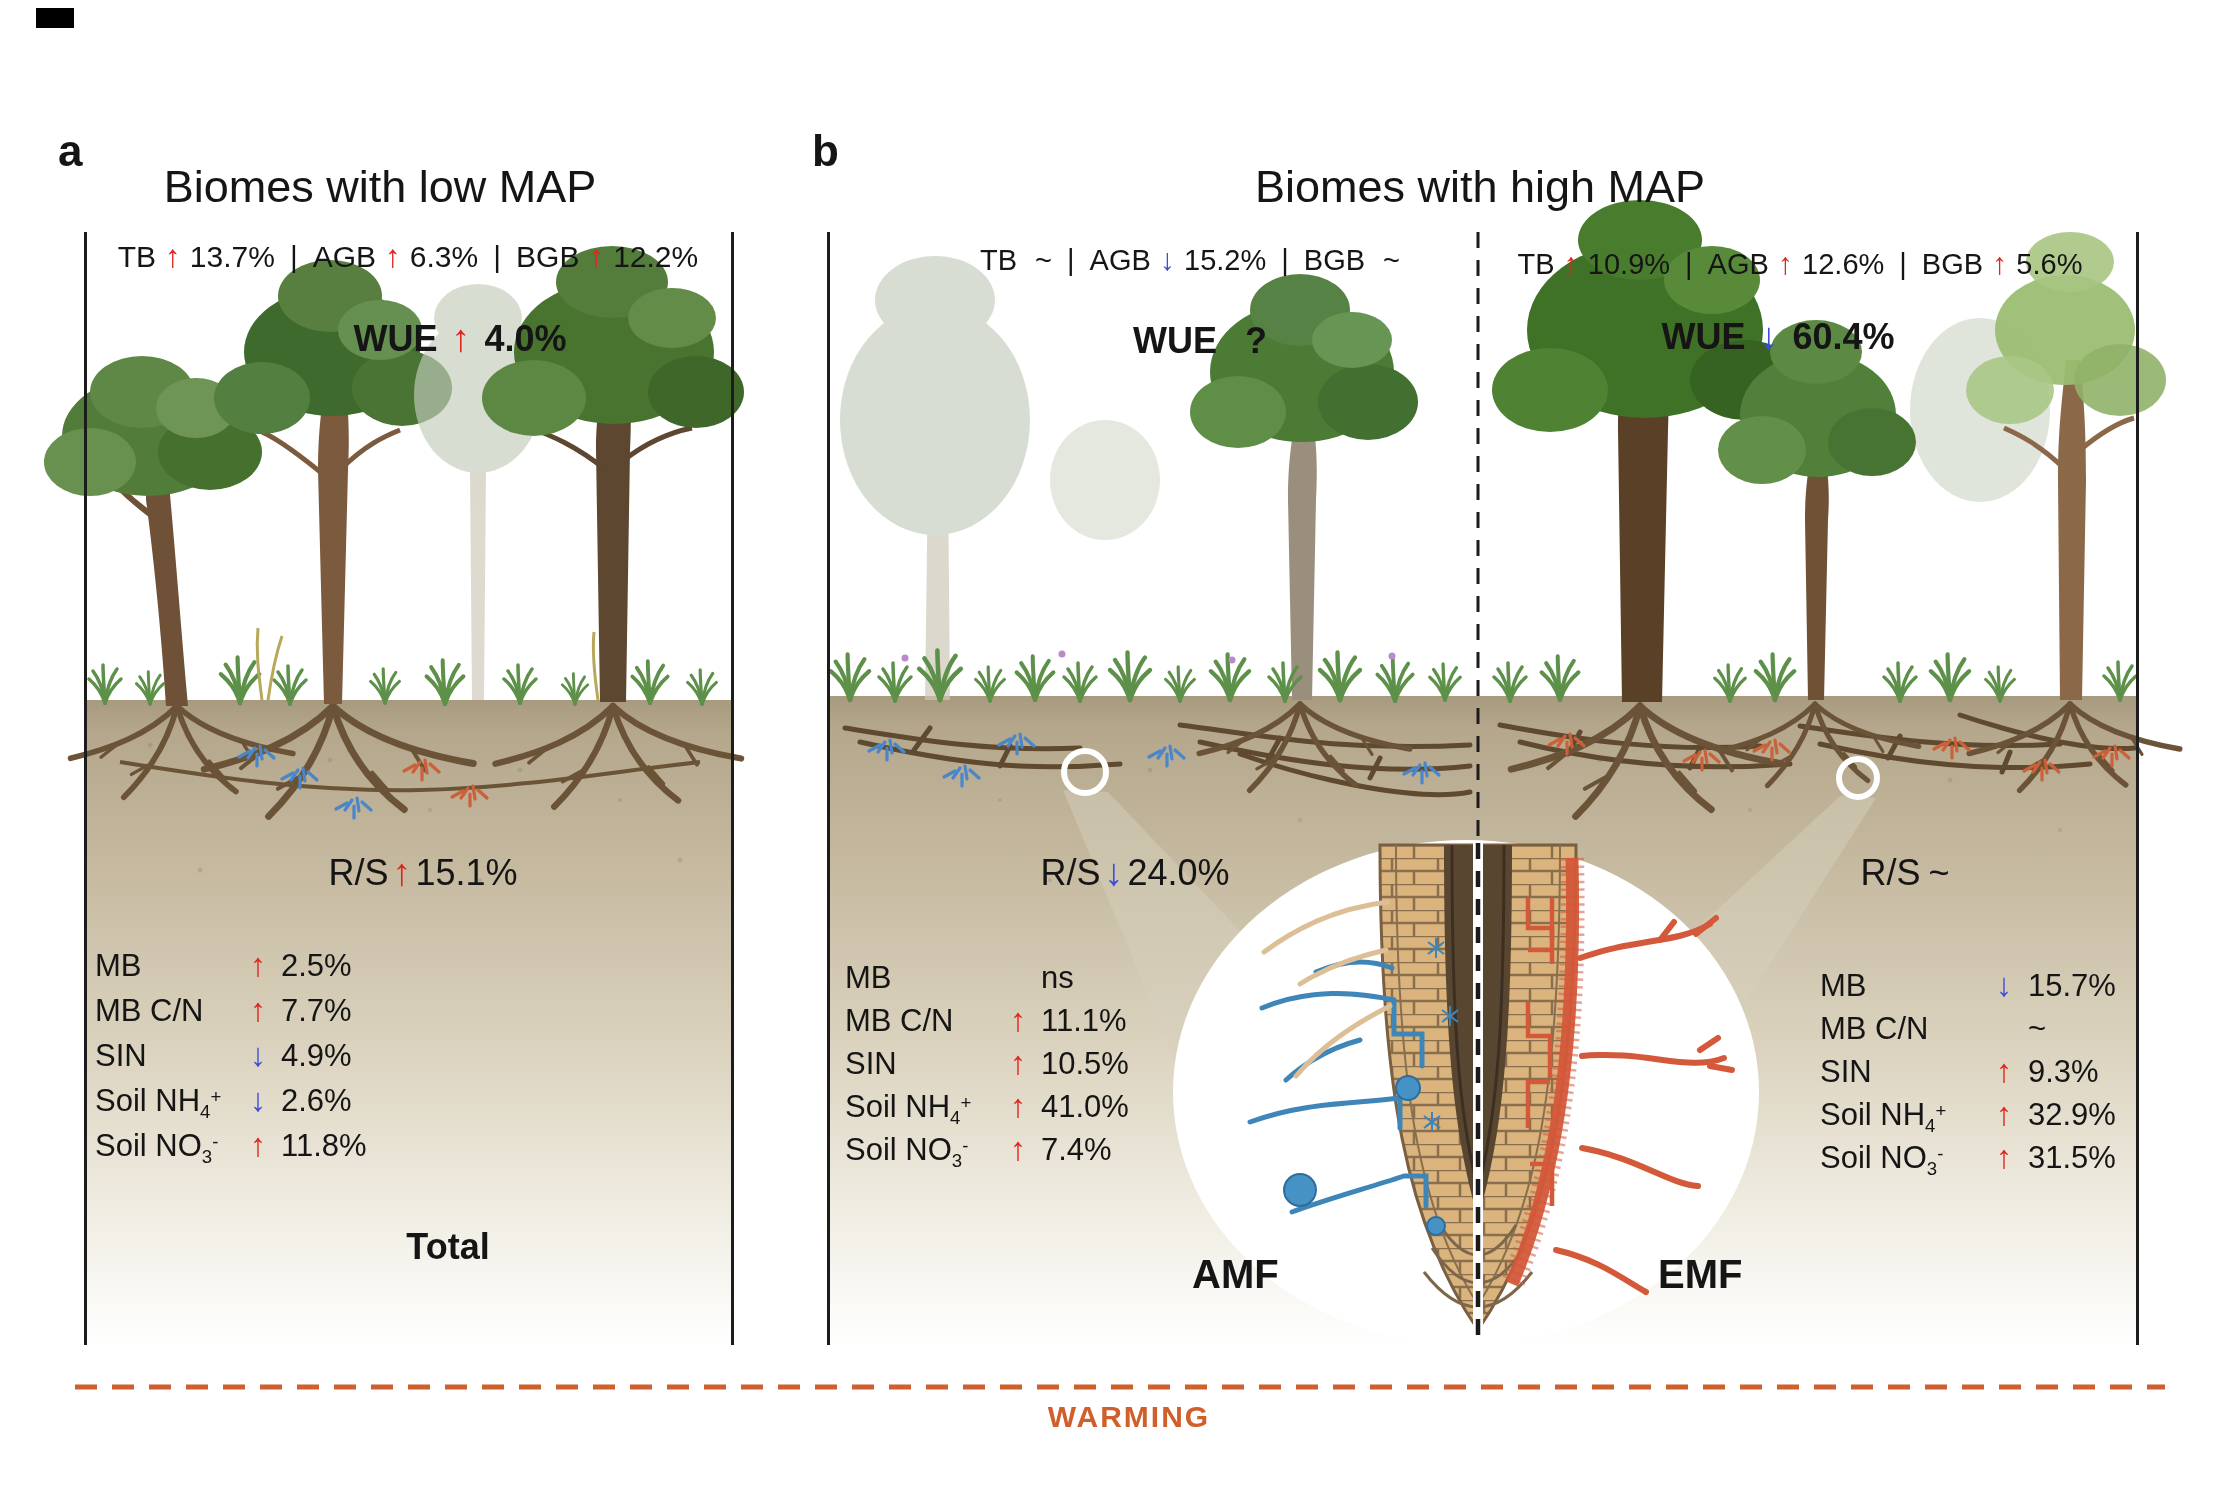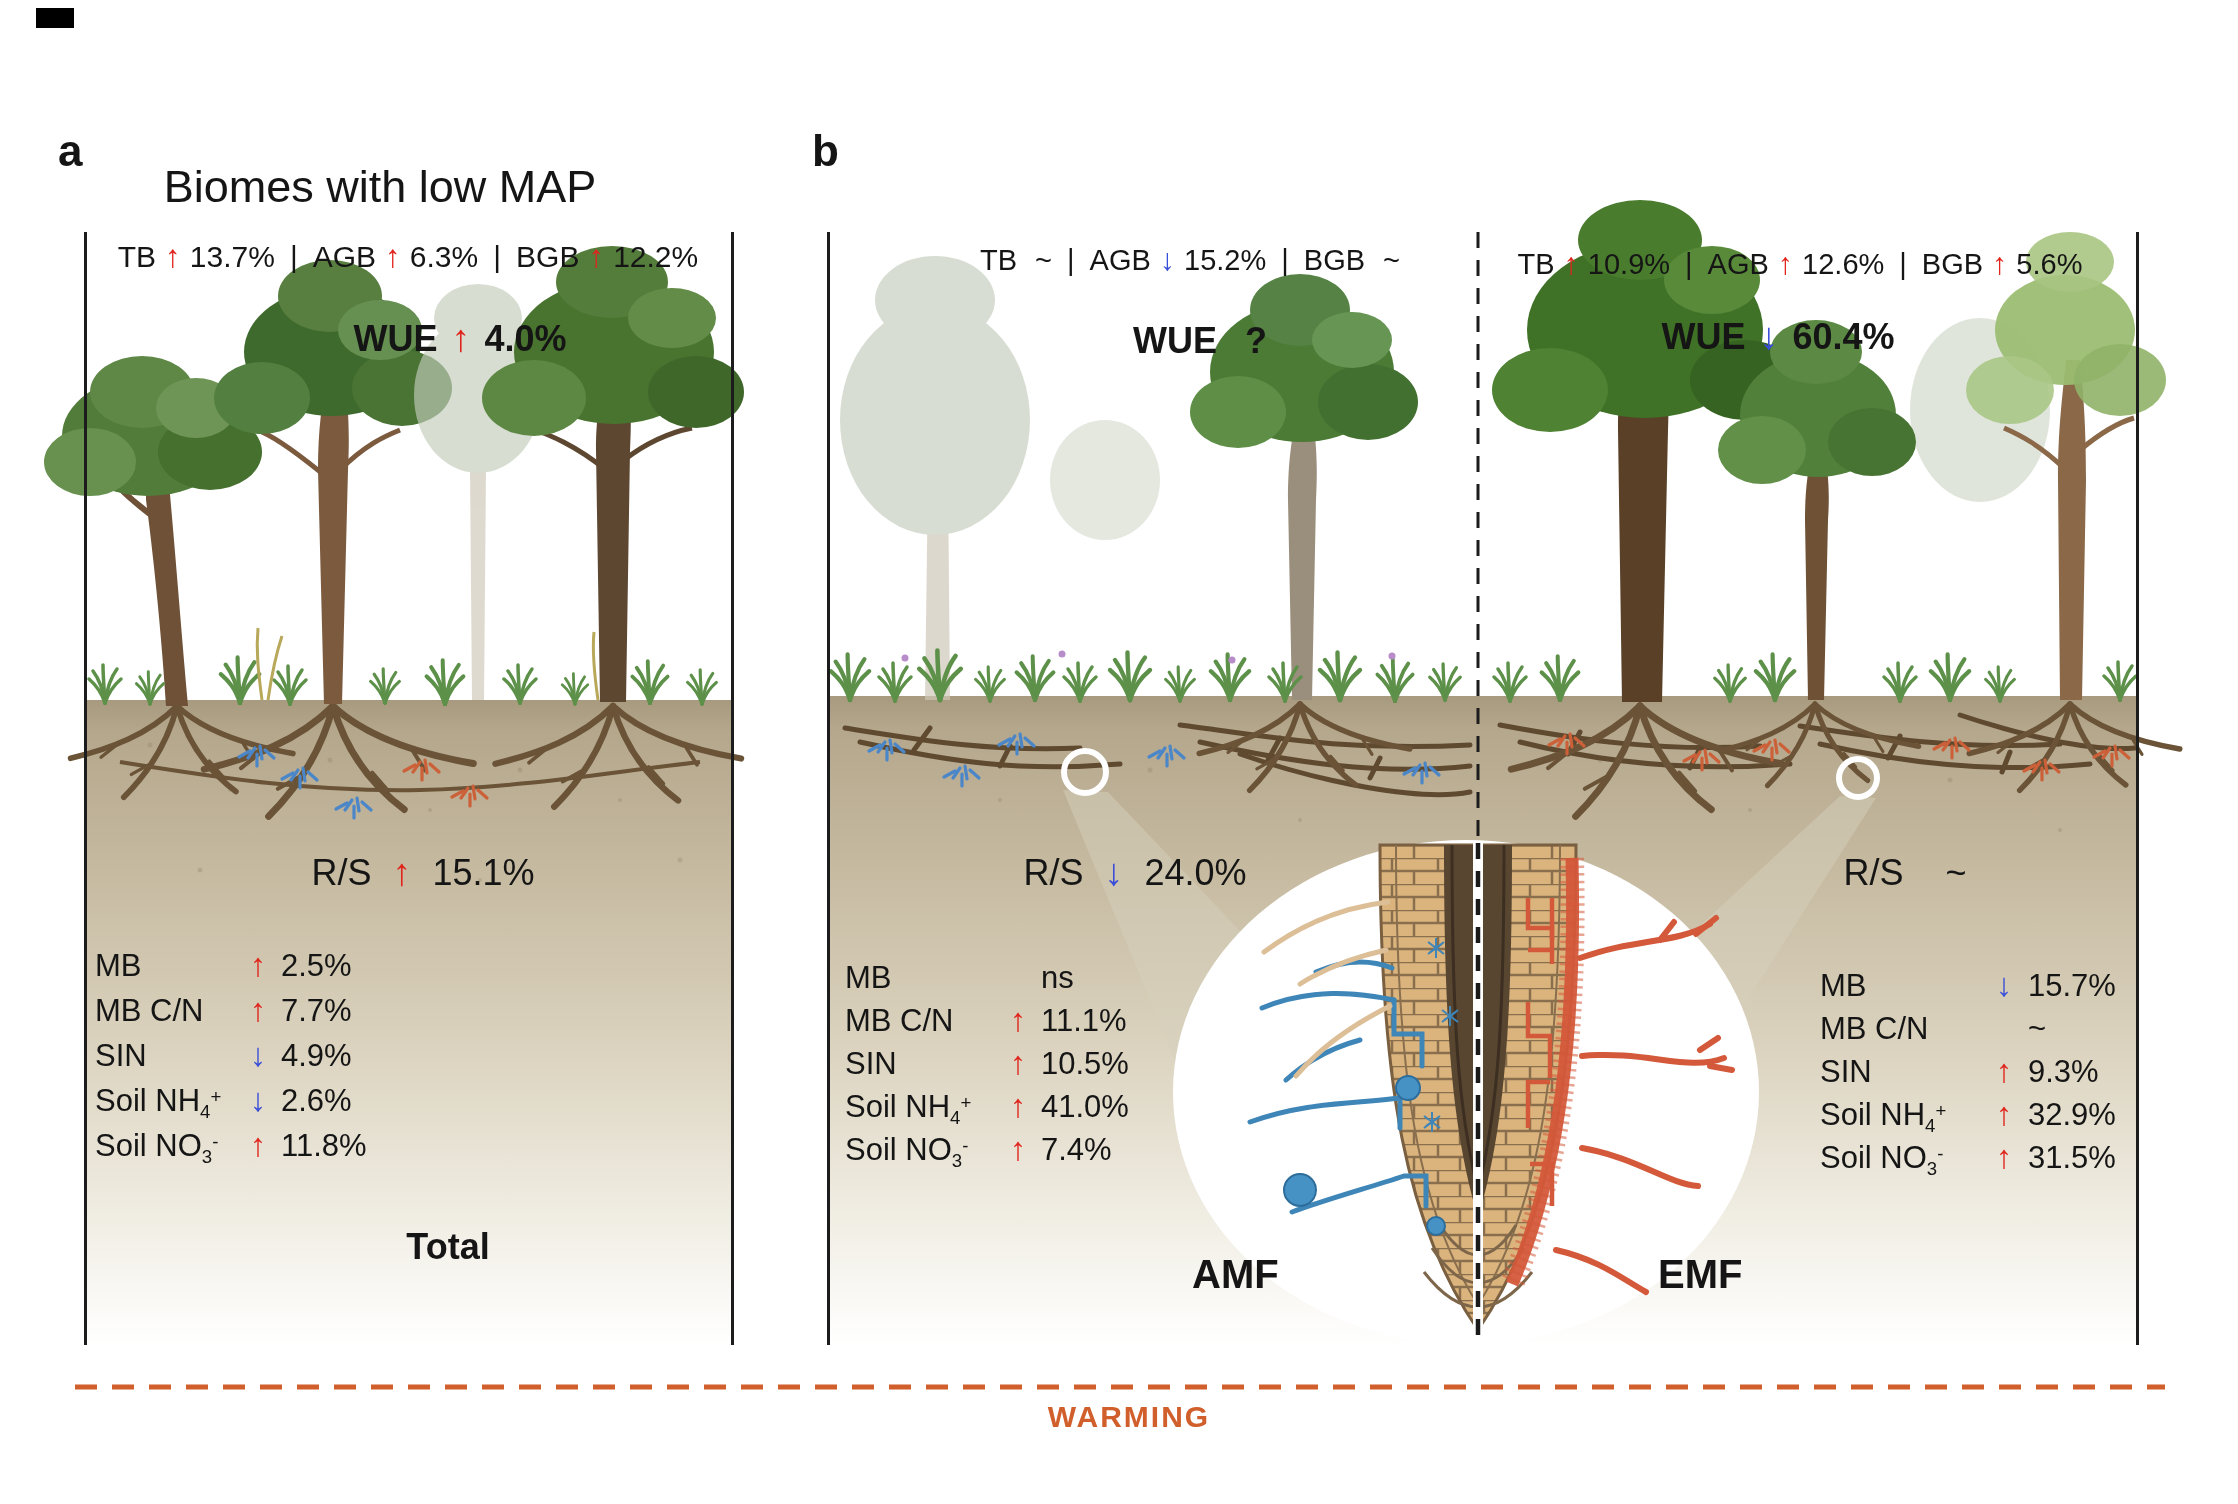"Biomes with high MAP" div.abs { html: none -> <div>Biomes with high MAP</div> }
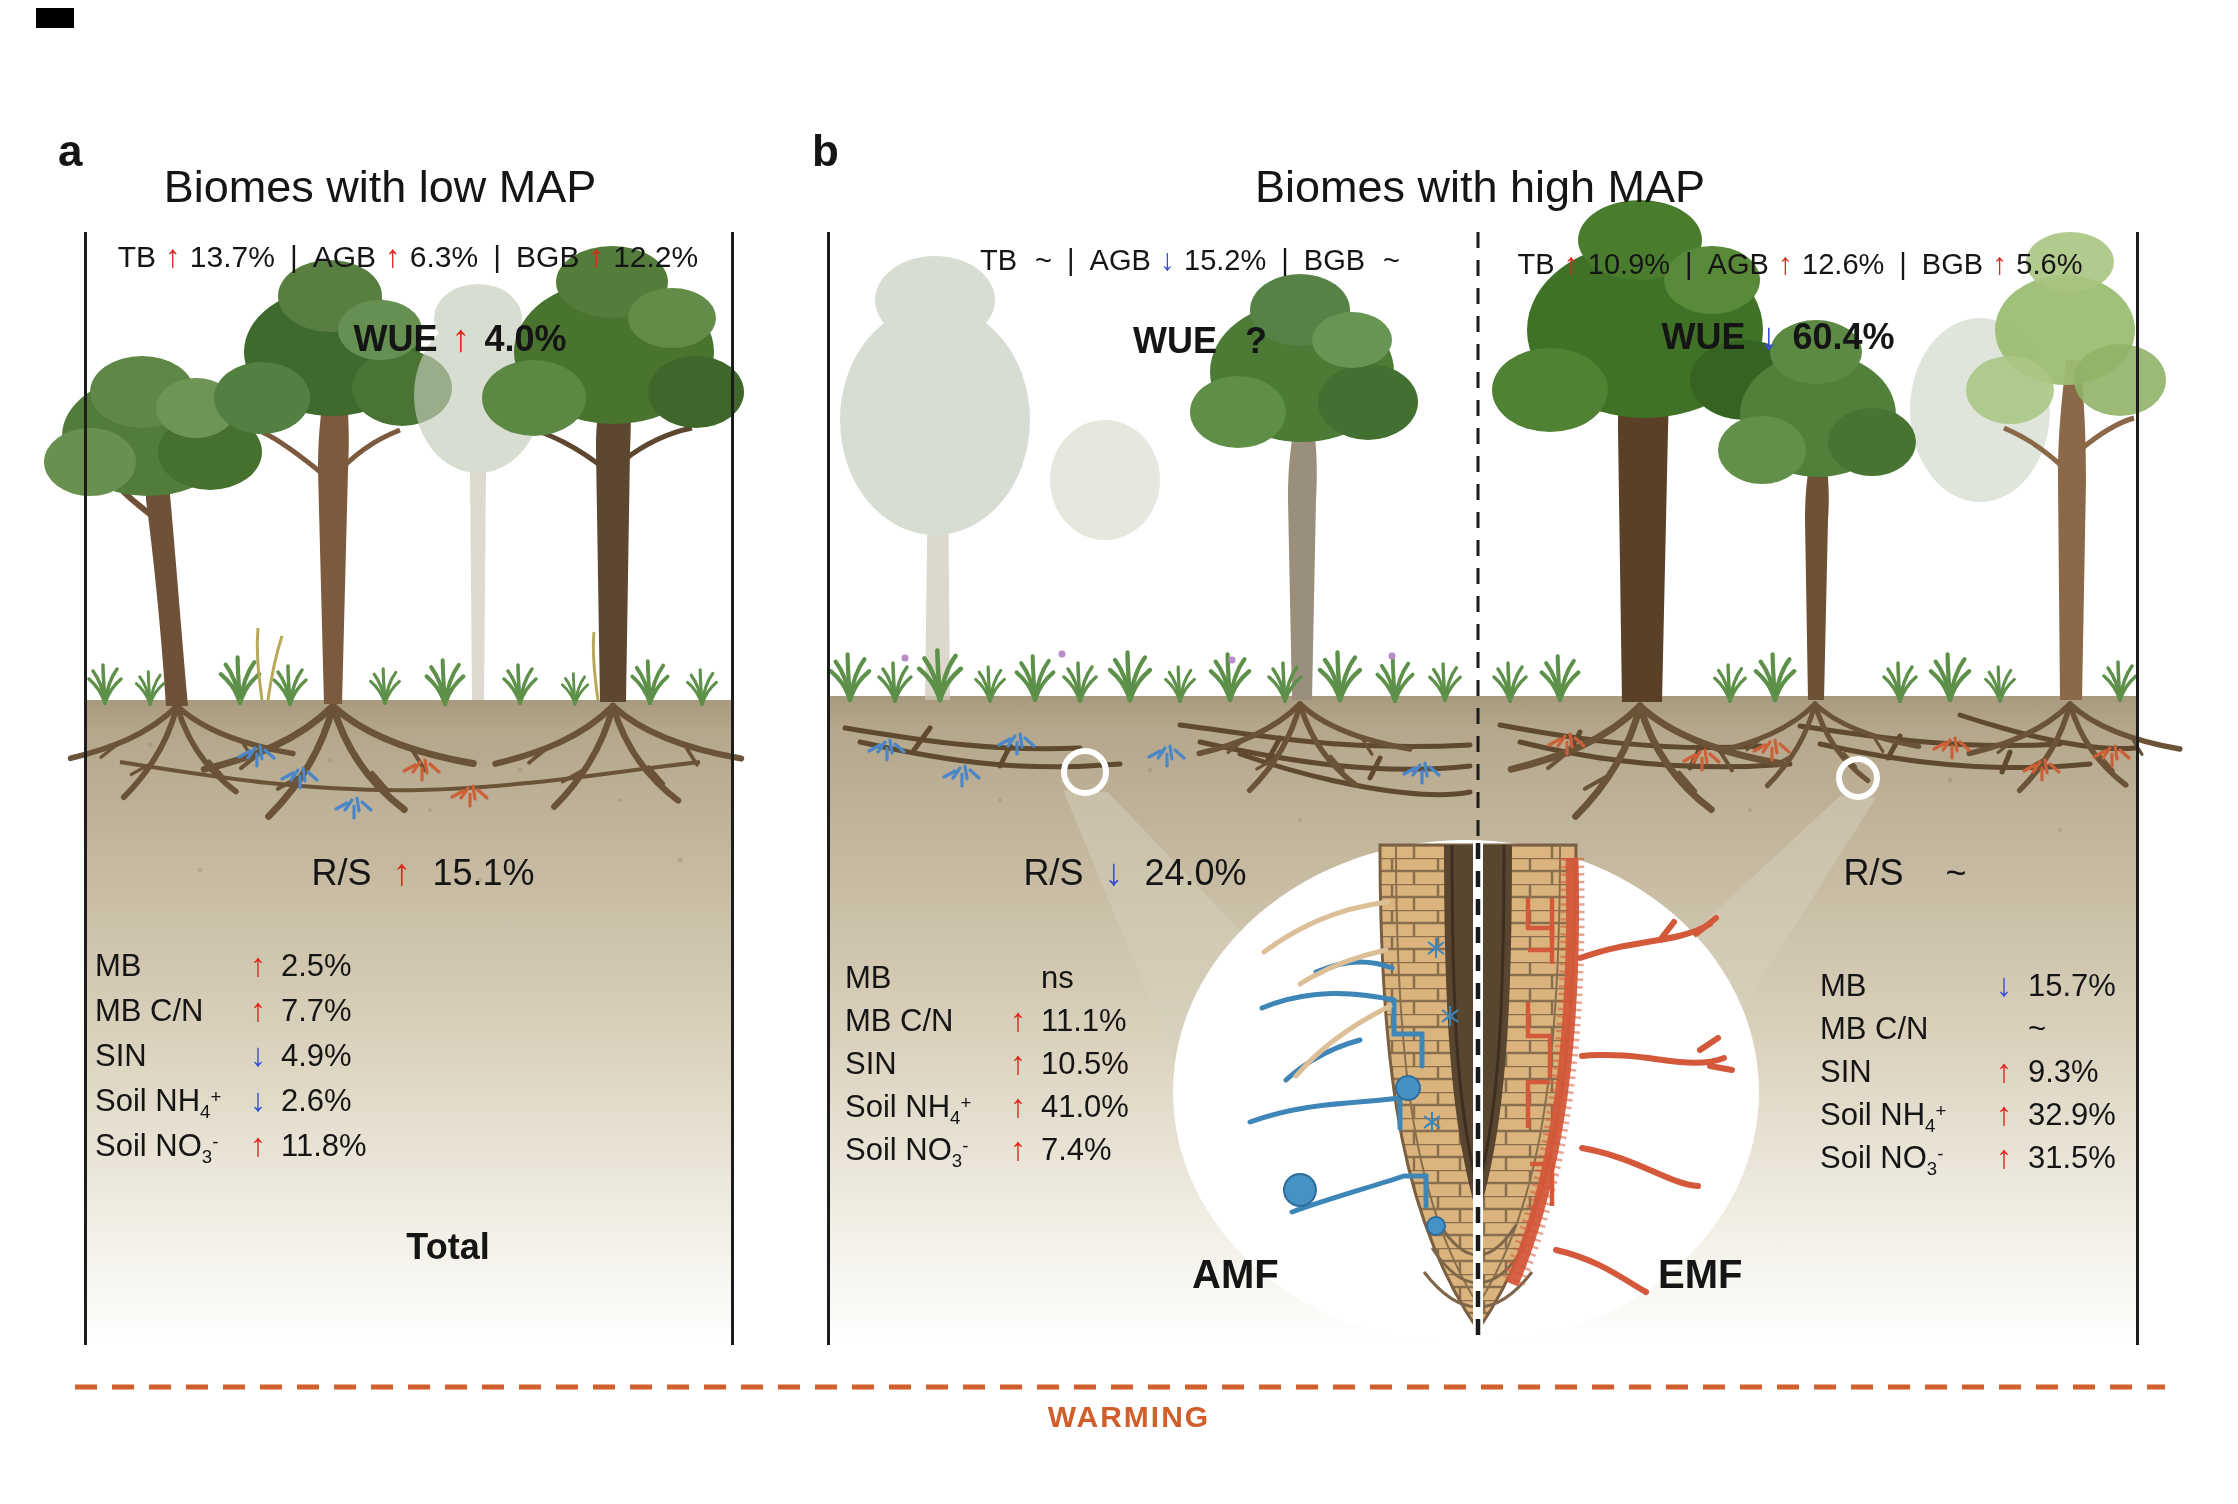"R/S" .rs { gap: 21px -> 4px }
